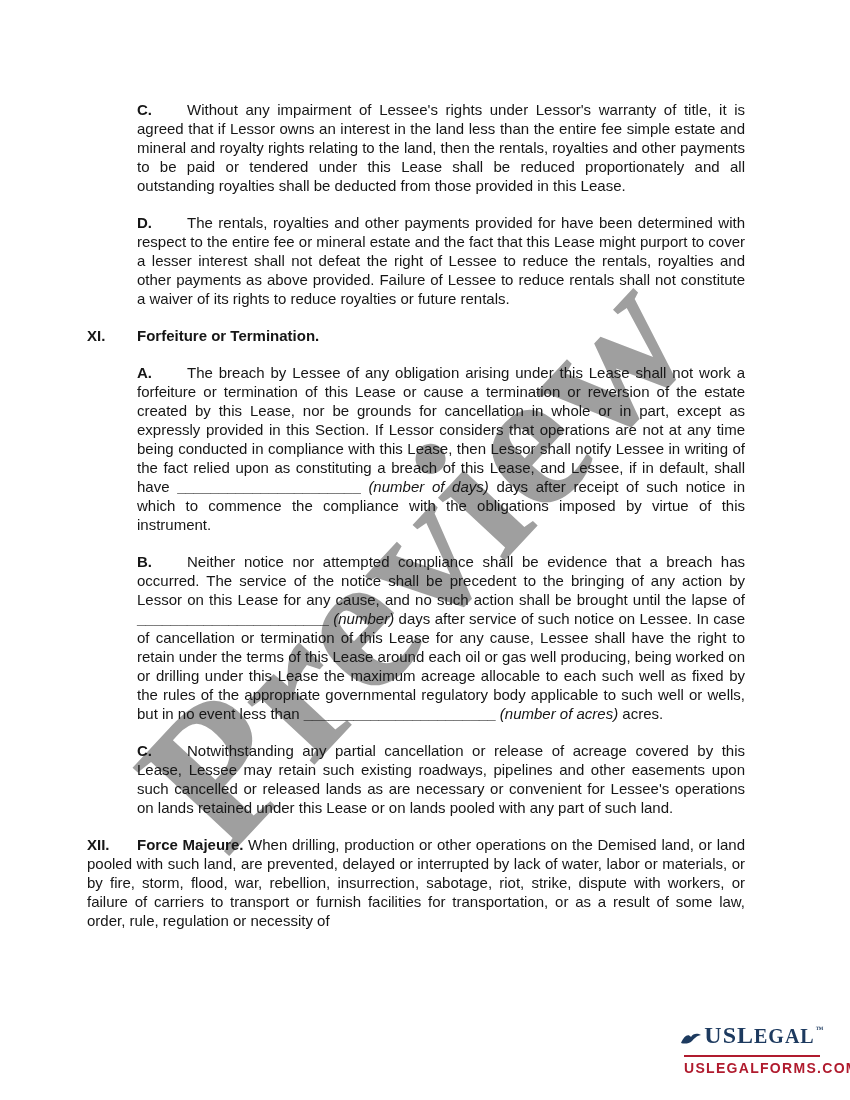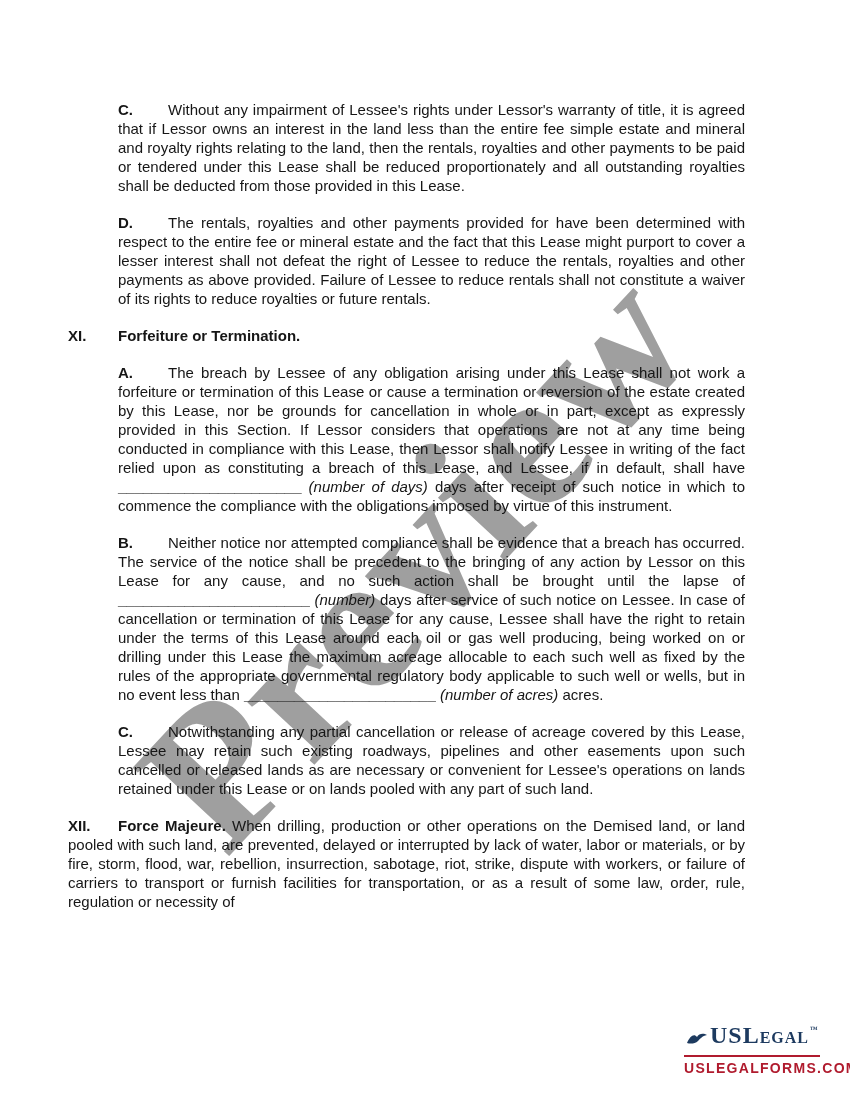"C. Without any impairment of" .content { padding: 100px 105px 0 68px -> 100px 105px 0 87px }
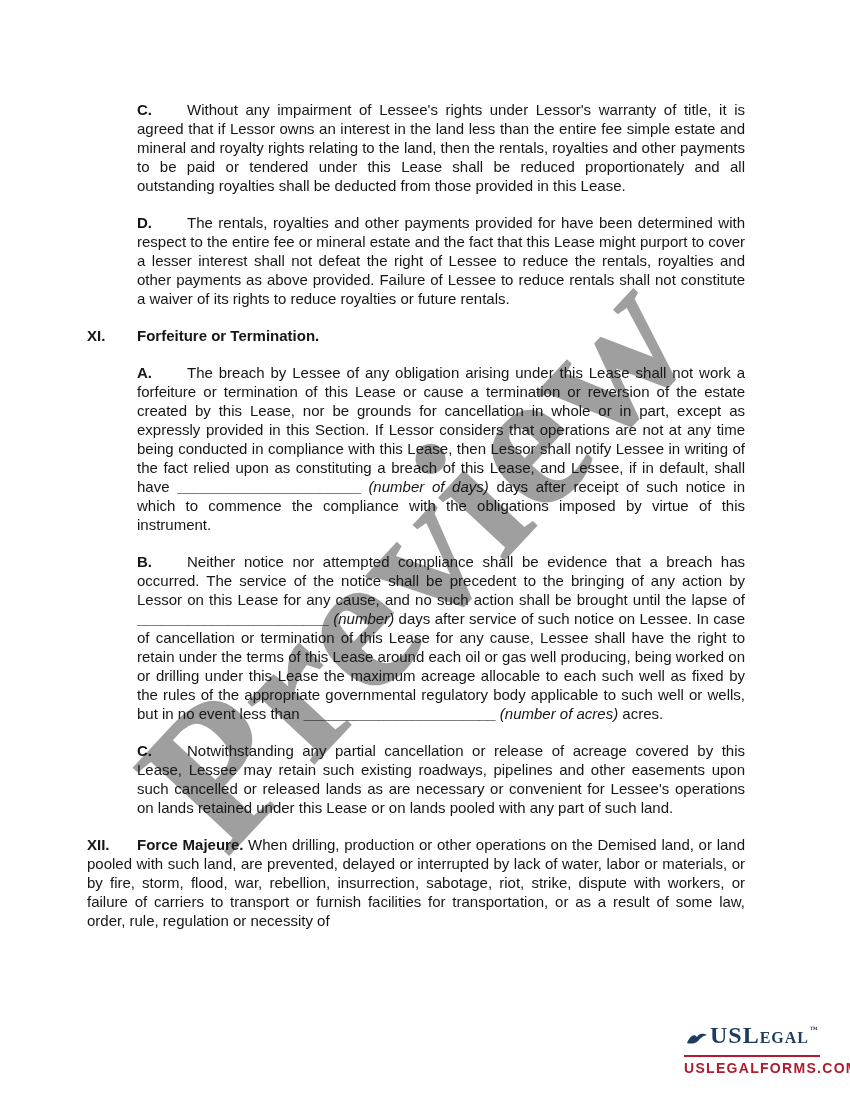"EGAL" .logo-egal { font-size: 16px -> 20px }
